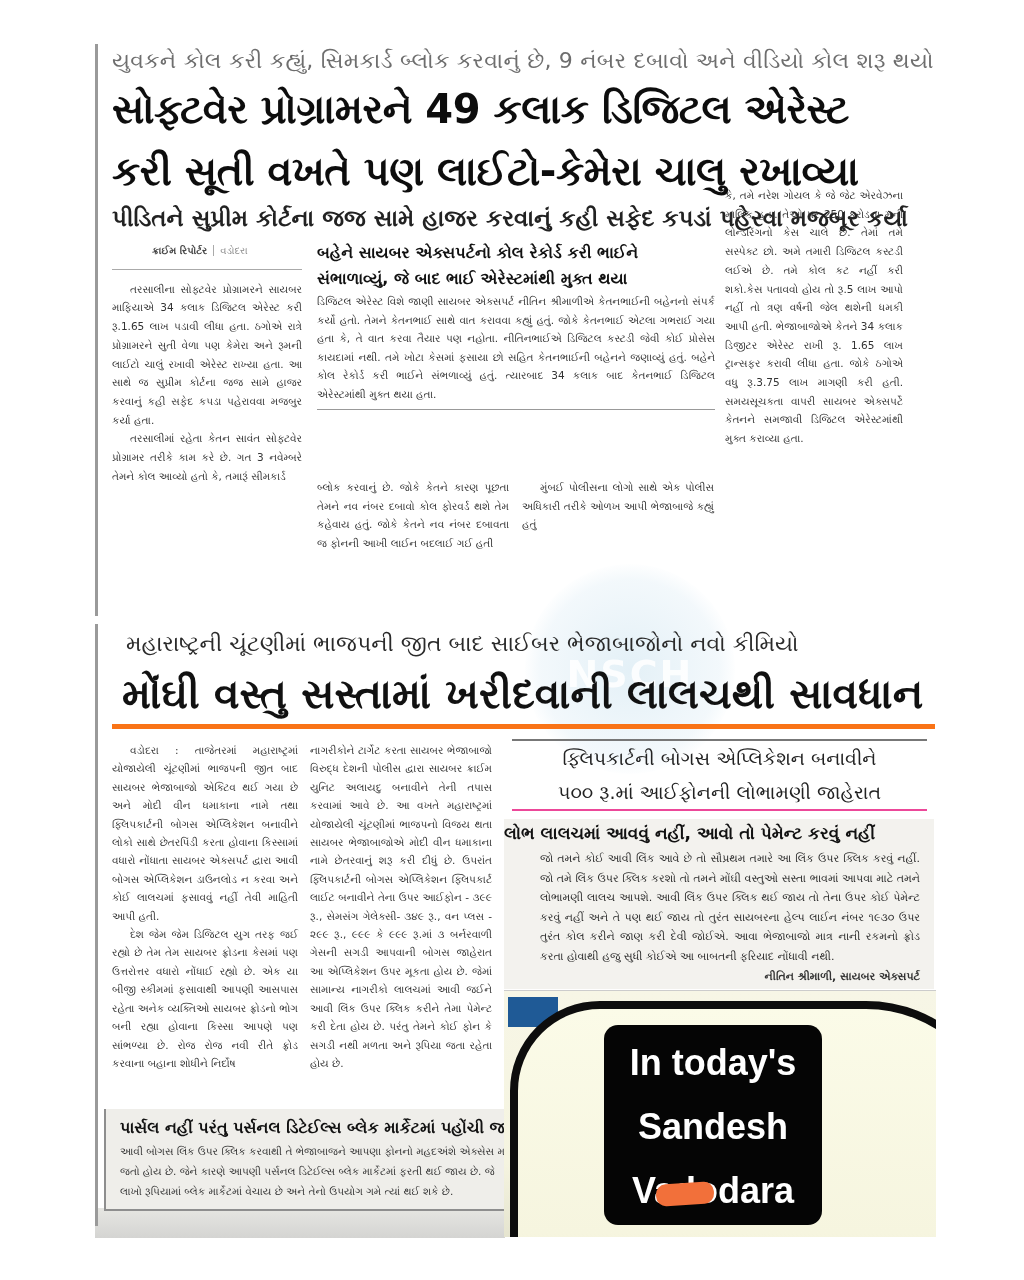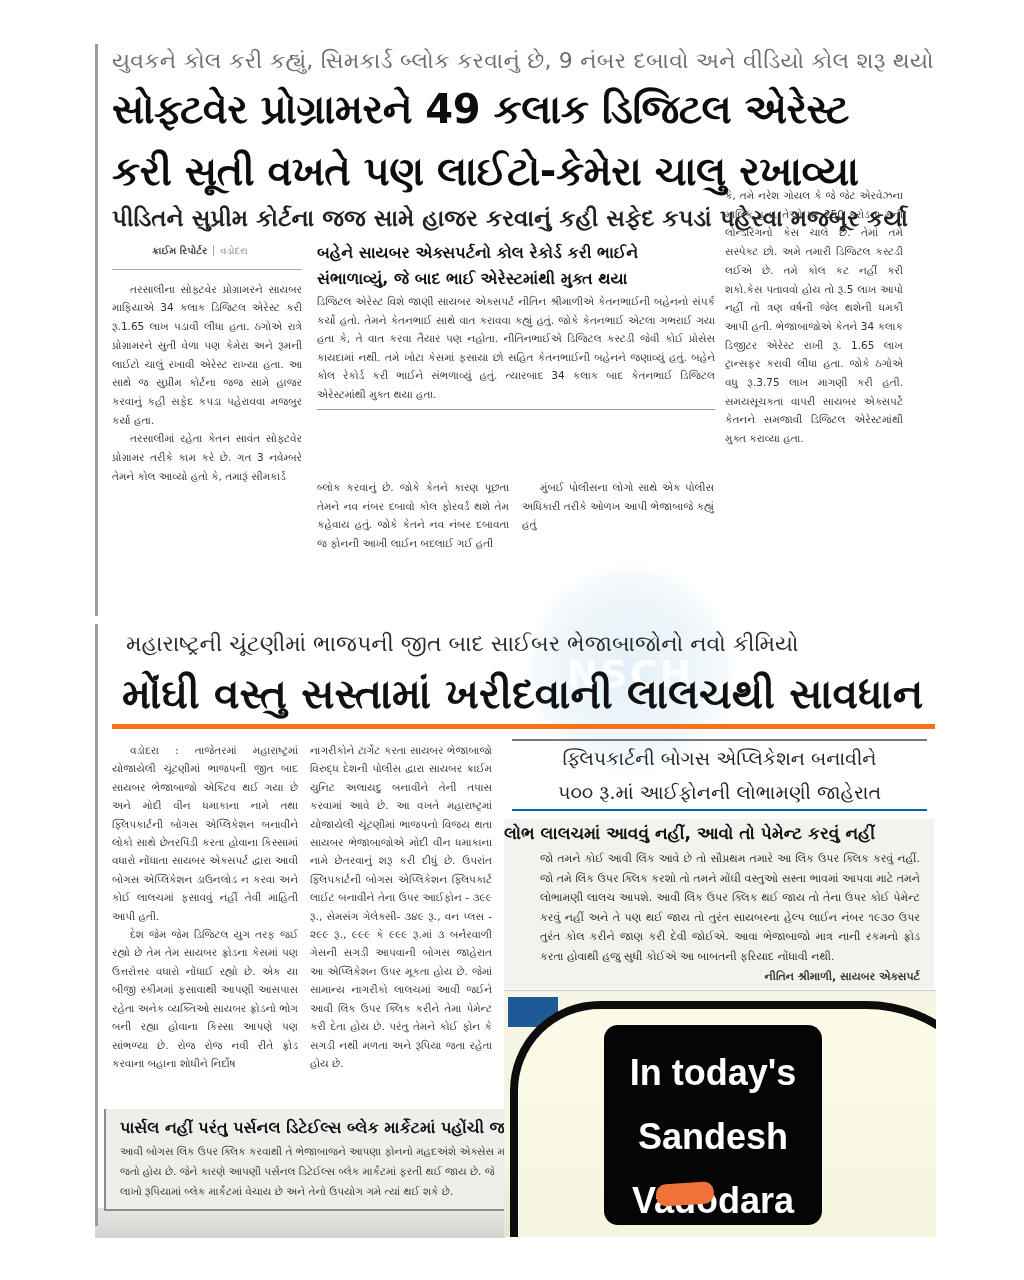"ફ્લિપકાર્ટની બોગસ એપ્લિકેશન બનાવીને" .side-title { border-bottom: 2px solid #0369a1 -> 2px solid #ec4899 }
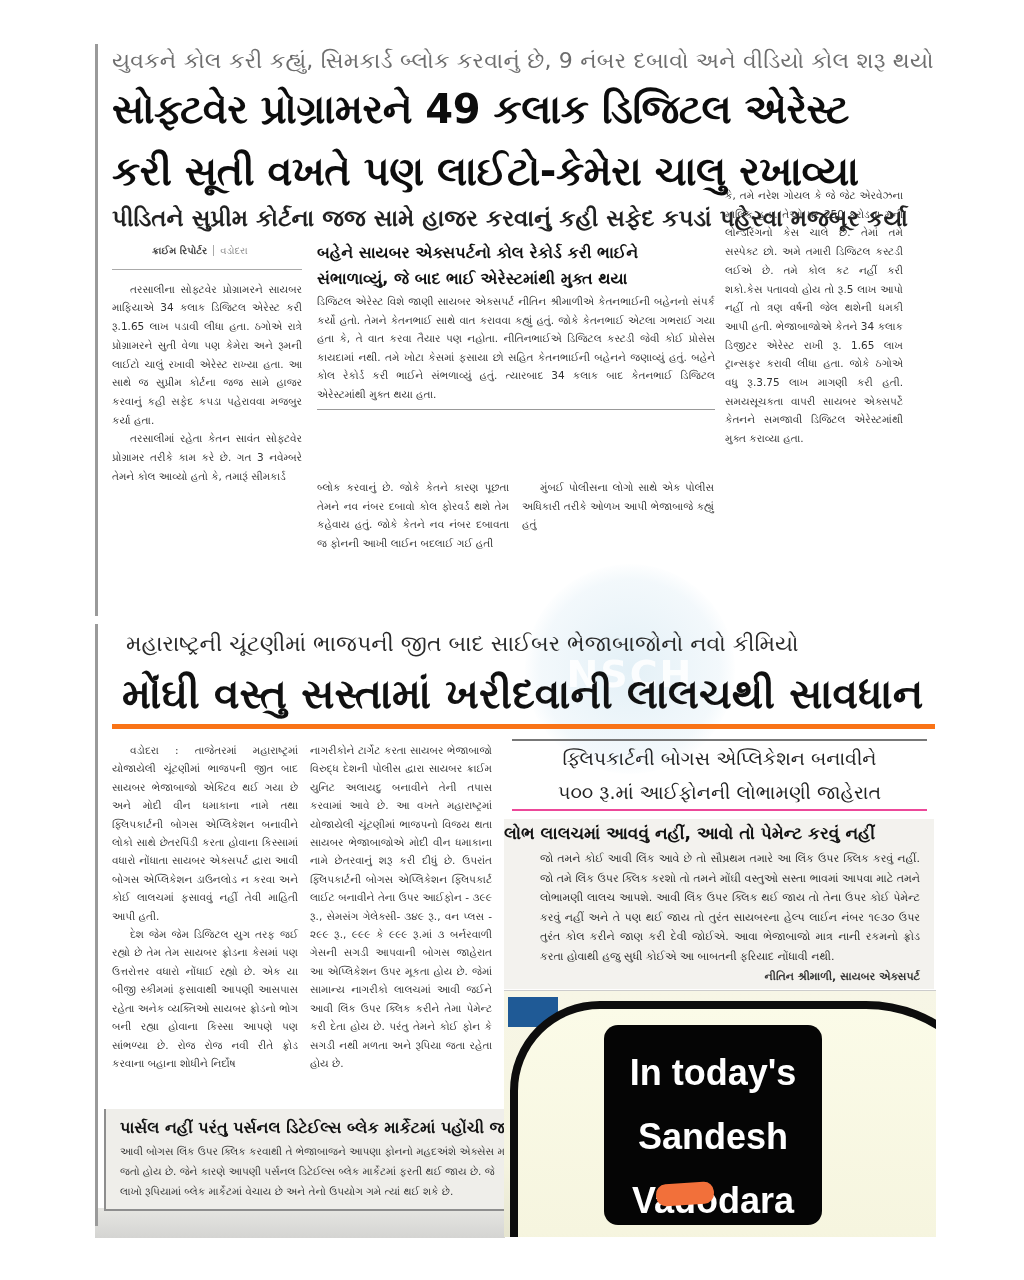"In today's" .promo-badge { padding-top: 16px -> 6px }
